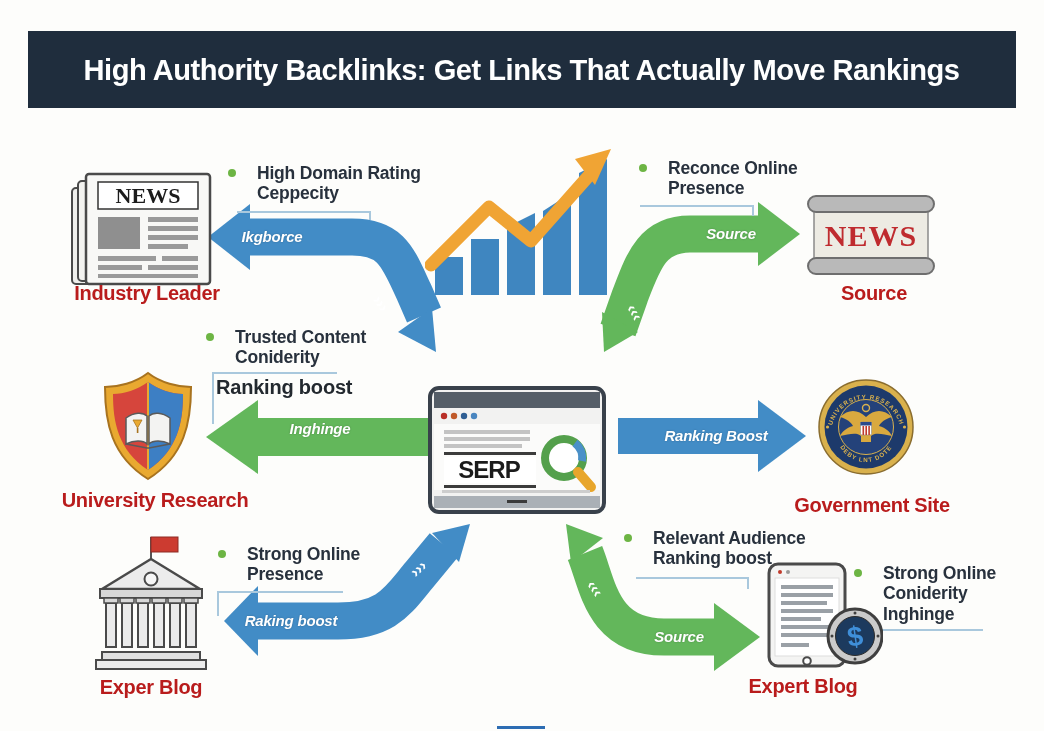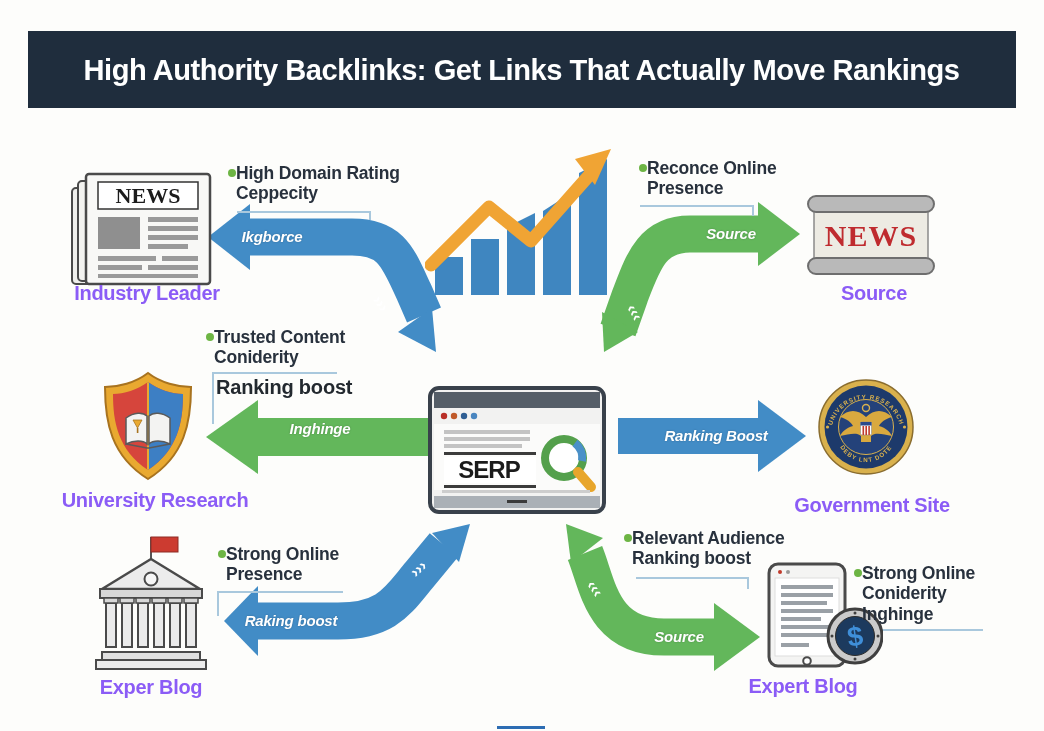"High Domain Rating" .bullet { gap: 0 -> 21px }
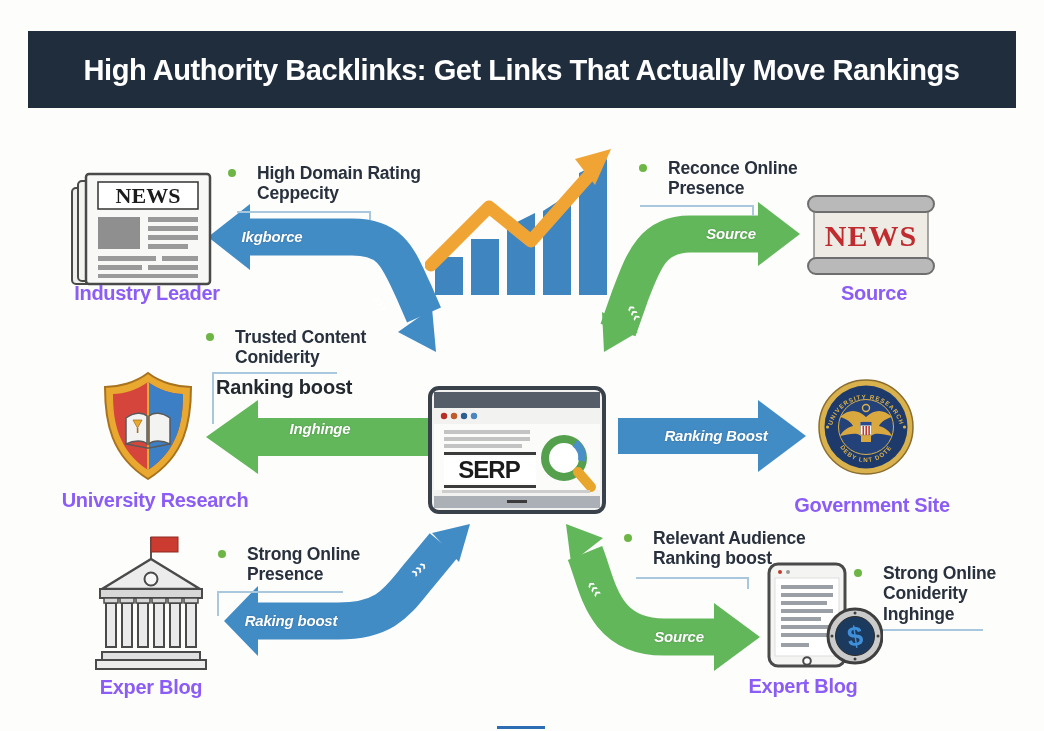"Industry Leader" .node-label { color: #8b5cf6 -> #b91c1c }
